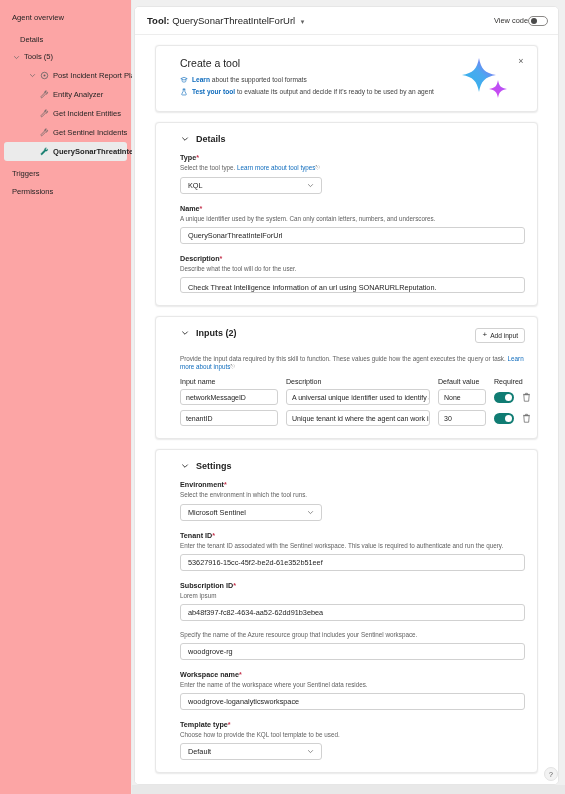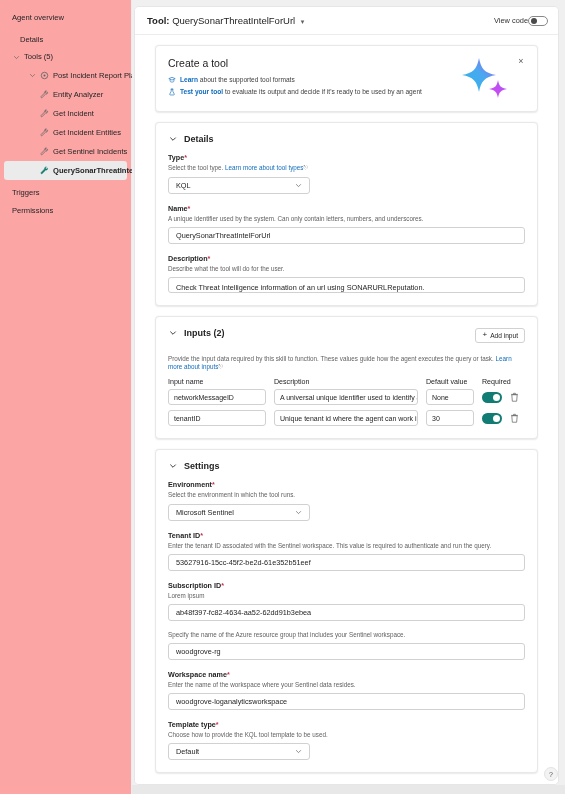"Create a tool" .card { padding: 11px 12px 12px 12px -> 11px 12px 12px 24px }
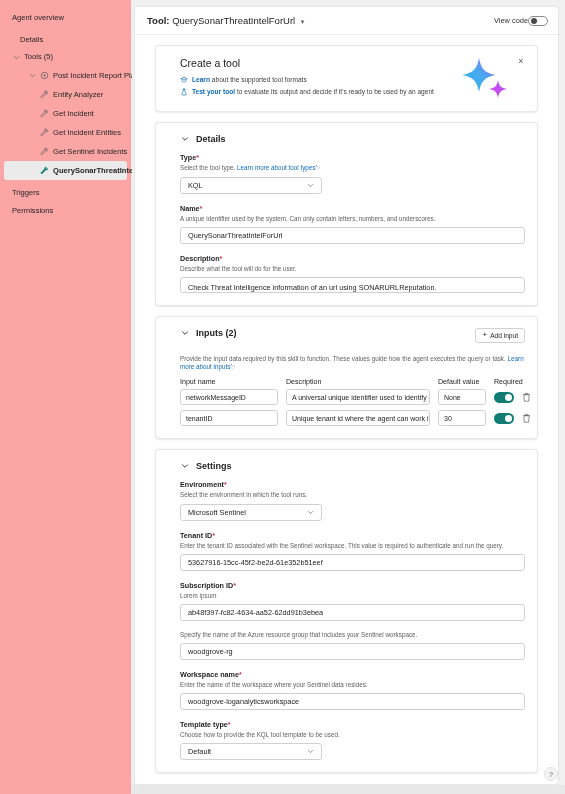"Get Incident" div.nav-item { html: <div> <span> <svg> <path></path> </svg> </span> <span>Get Incident</span> </div> -> none }
